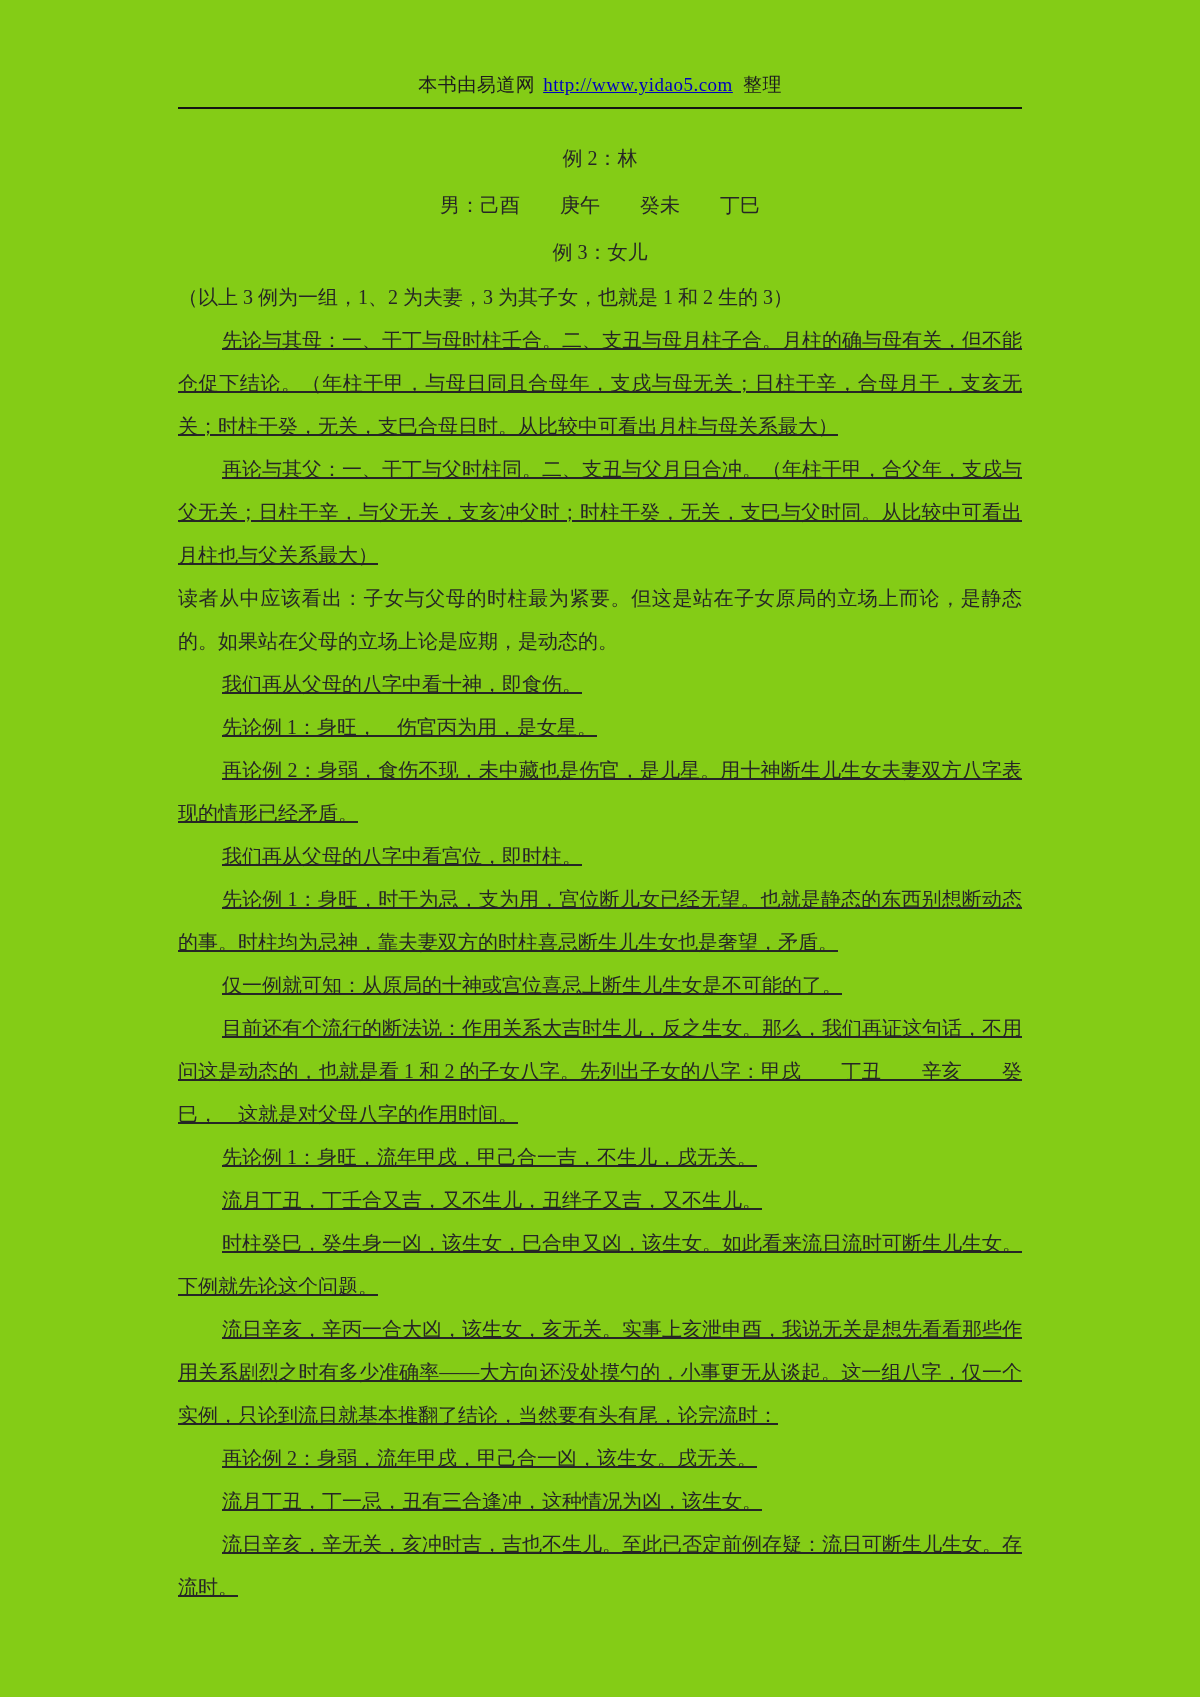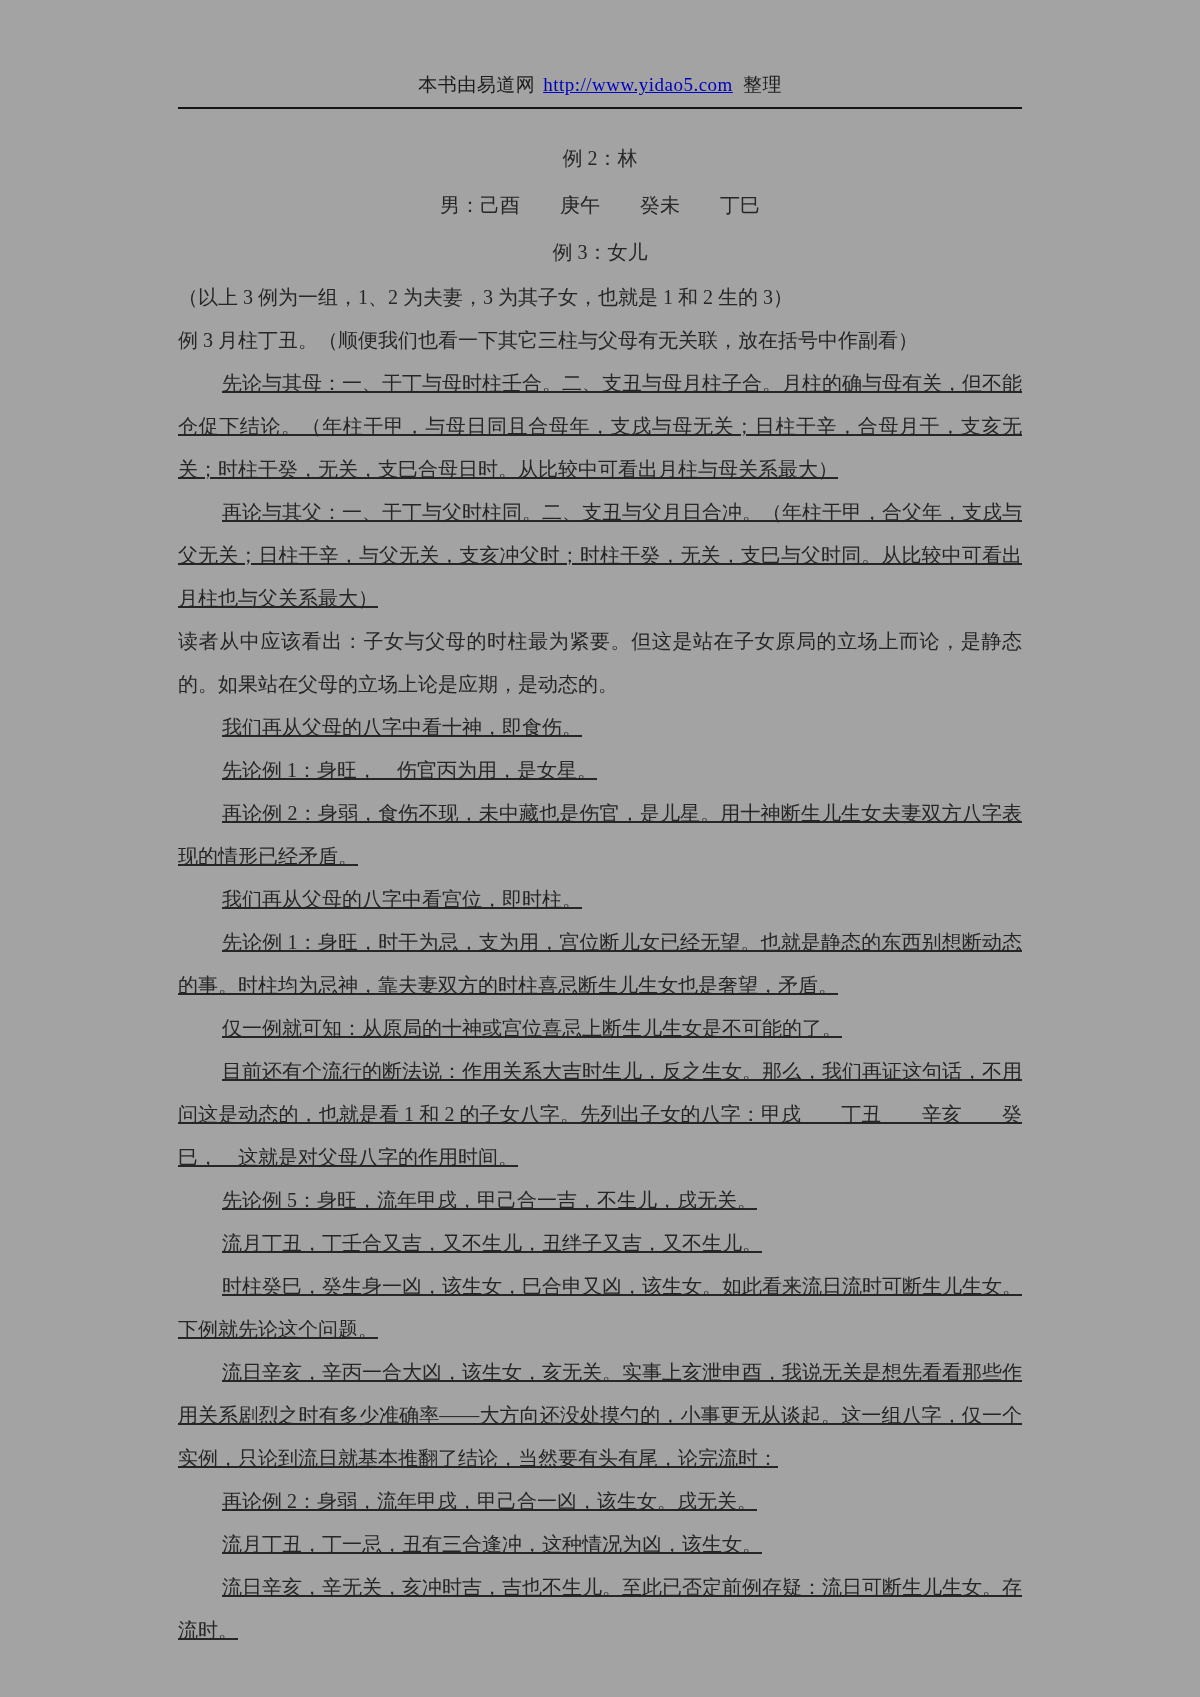"本书由易道网 http://www.yidao5.com 整理" .page { background: #a3a3a3 -> #84cc16 }
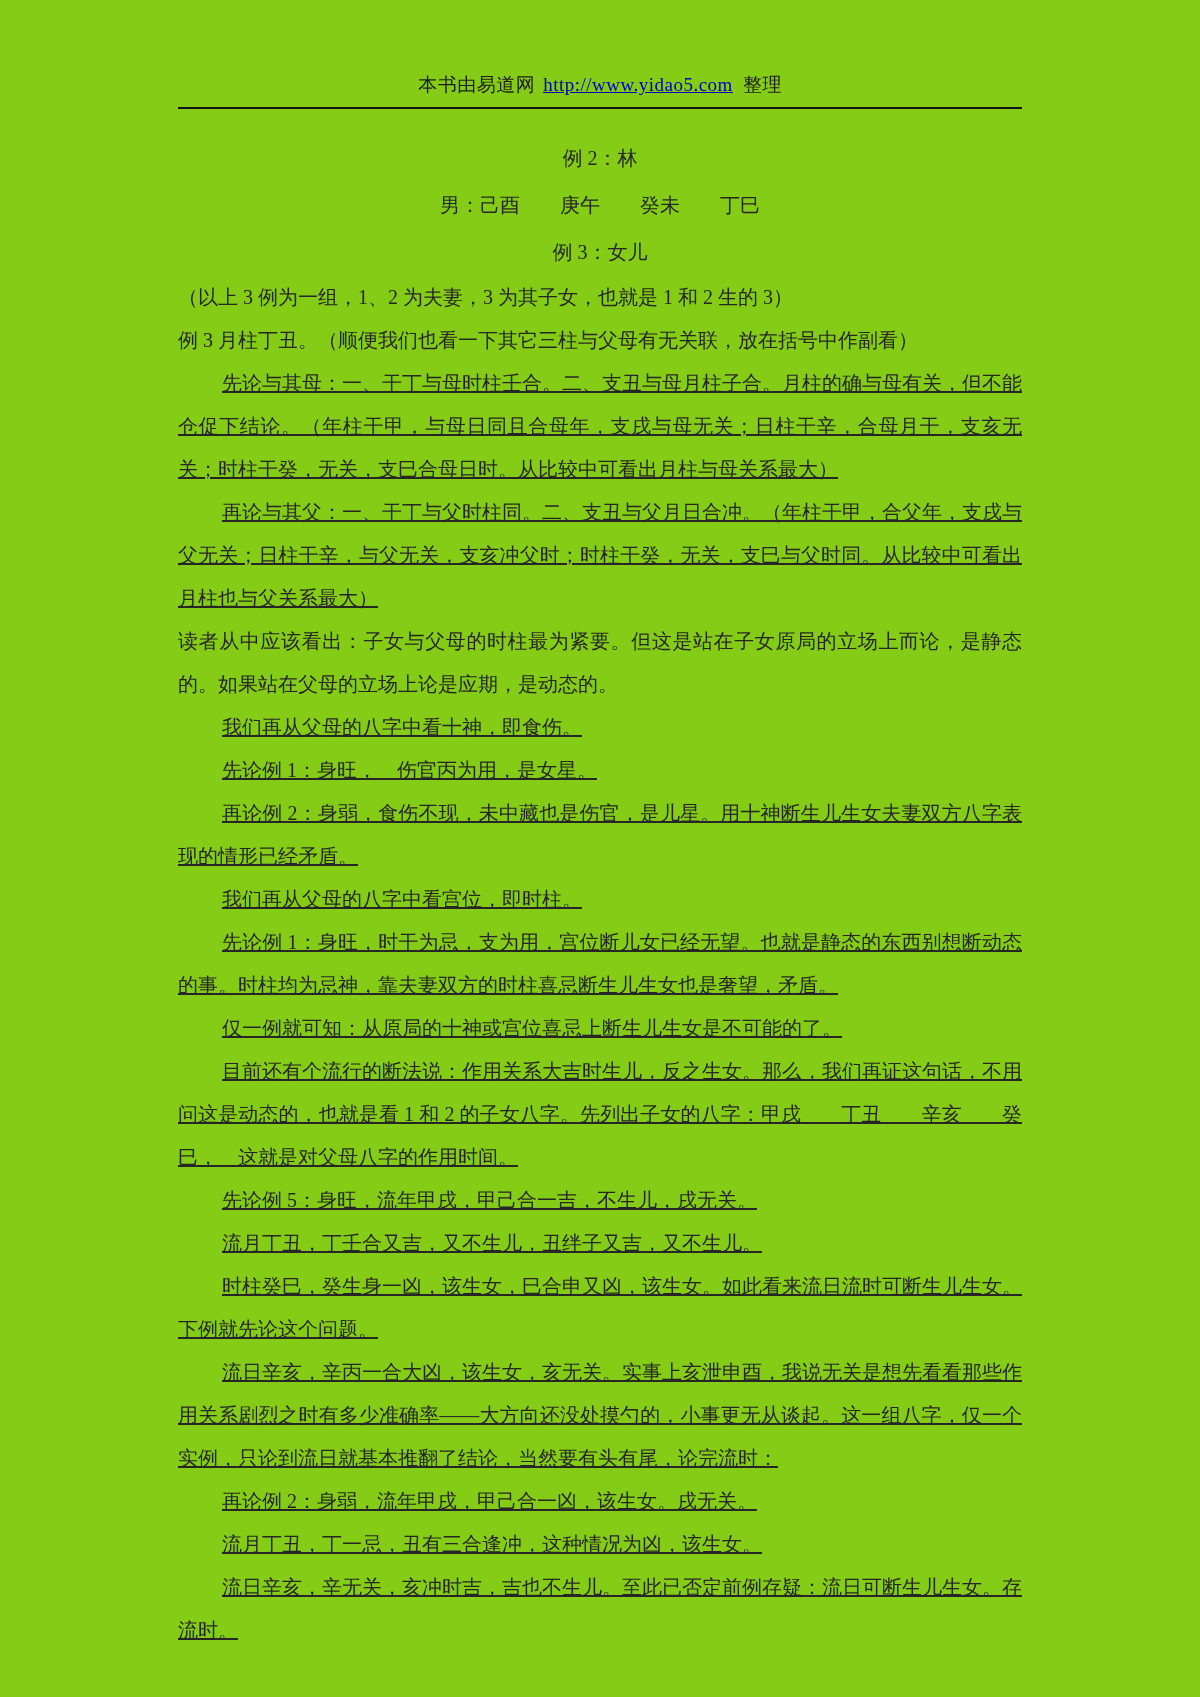"例 3 月柱丁丑。（顺便我们也看一下其它三柱与父母有无关联，放在括号中作副看）" p.para { html: <p>例 3 月柱丁丑。（顺便我们也看一下其它三柱与父母有无关联，放在括号中作副看）</p> -> none }
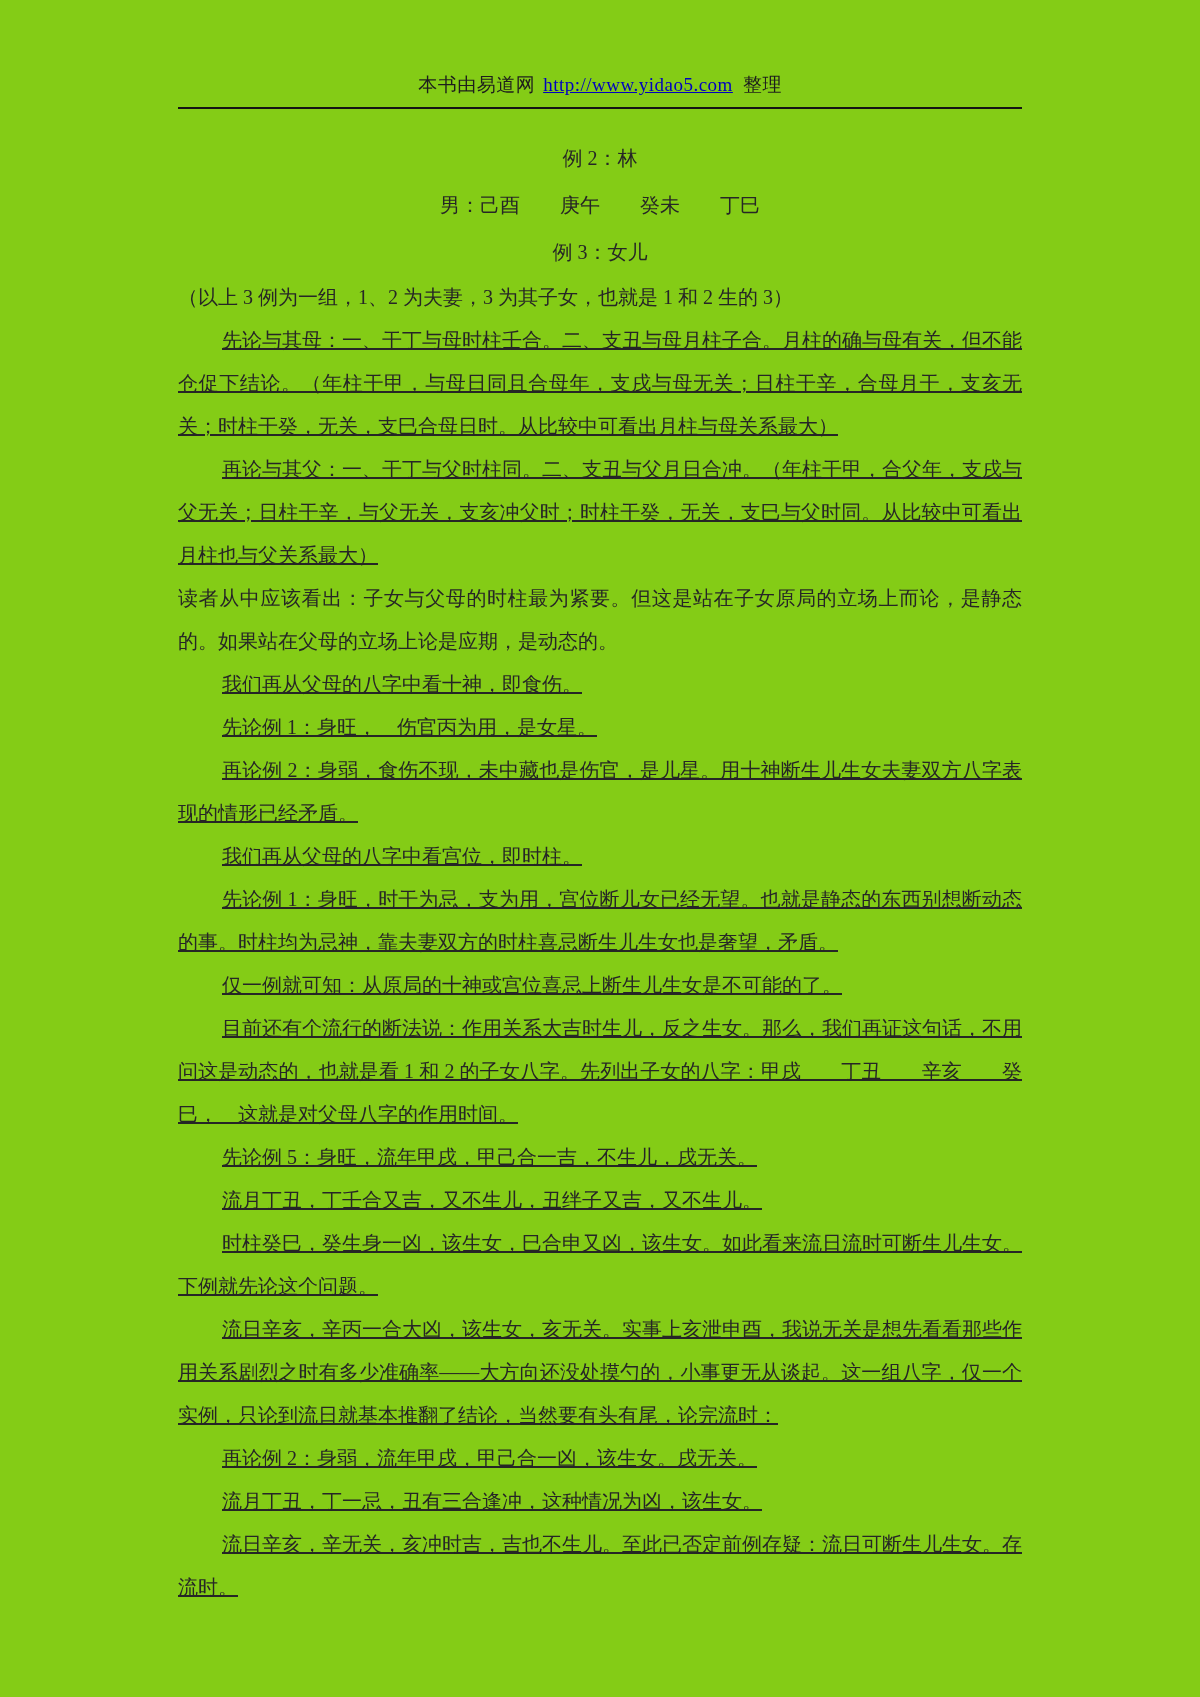"先论例 5：身旺，流年甲戌，甲己合一吉，不生儿，戌无关。" p.para { text: 5 -> 1 }
